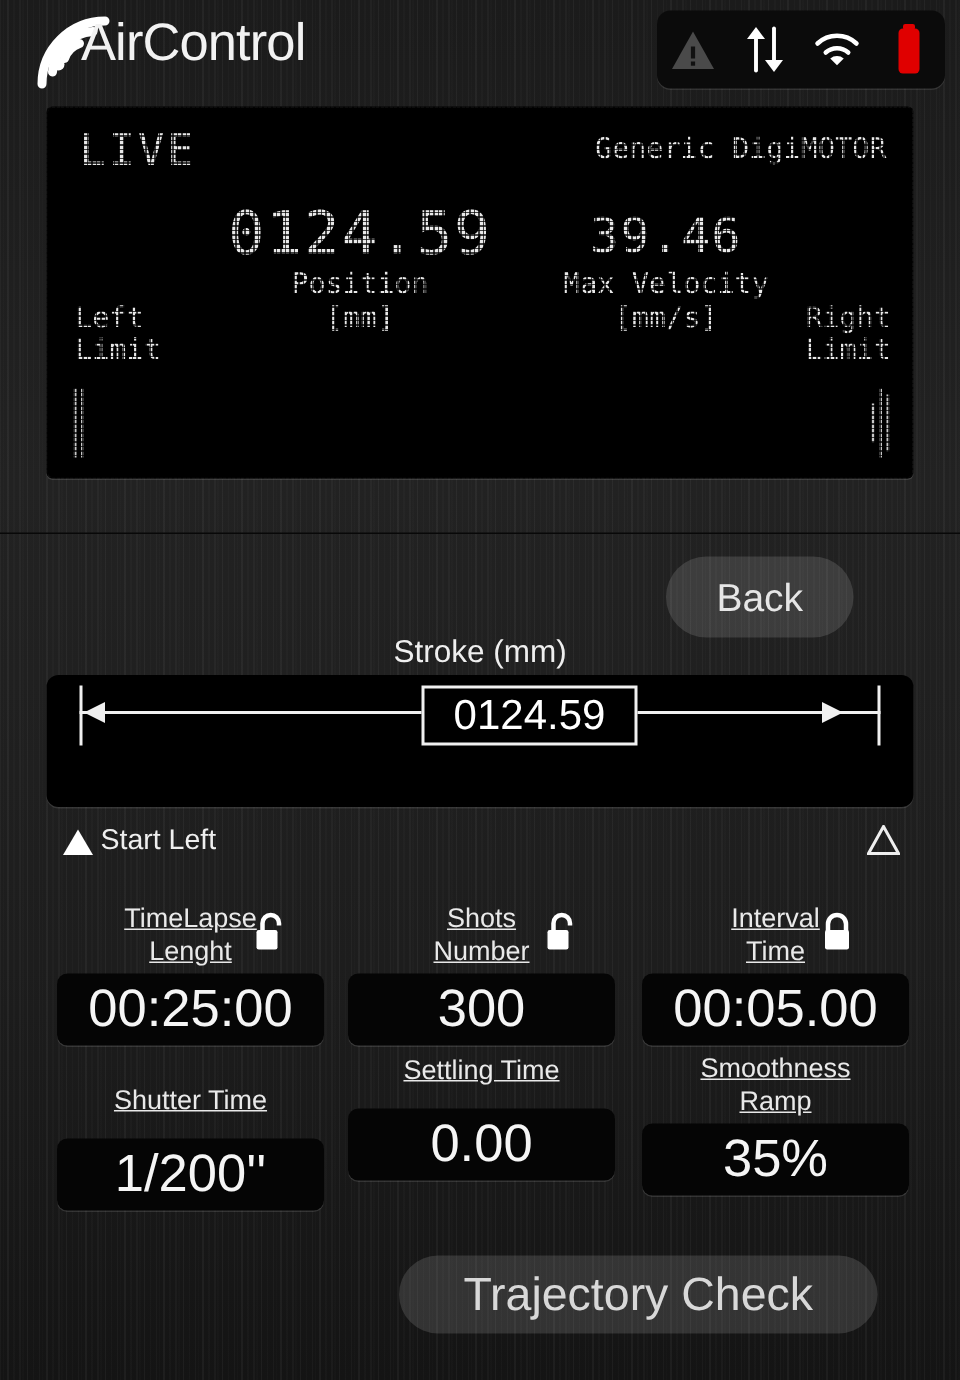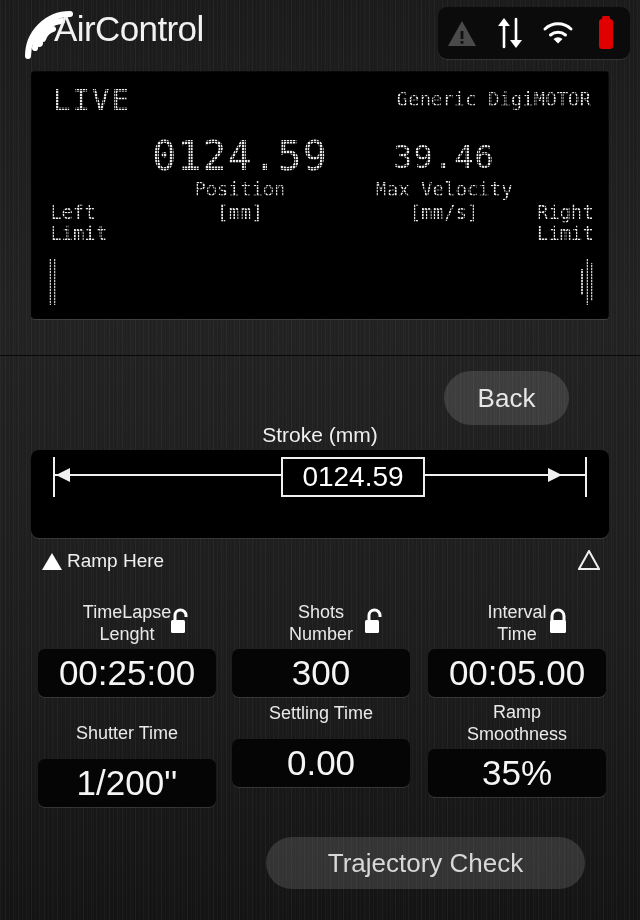"Ramp Here" span { text: Ramp Here -> Start Left }
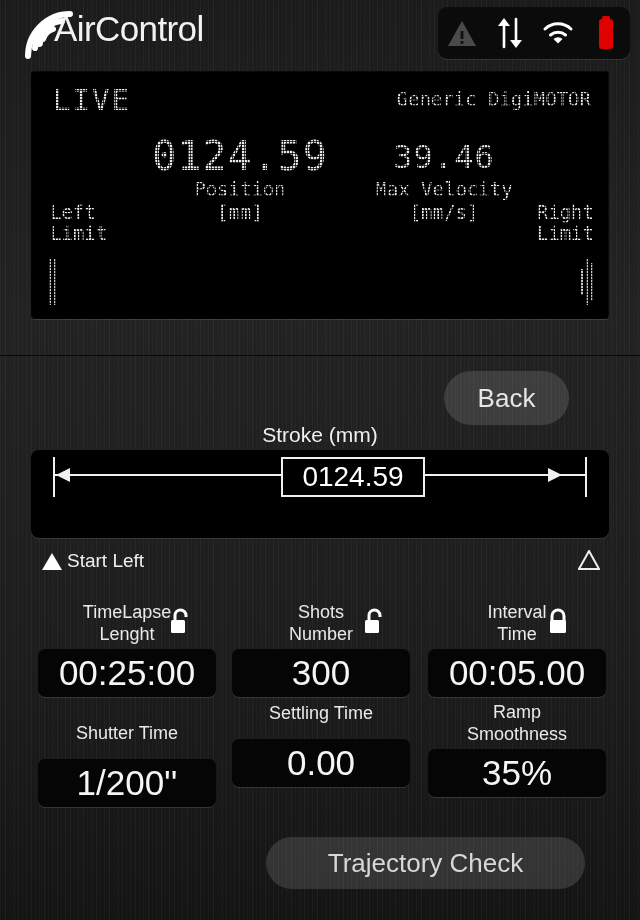"TimeLapse" .field-label { text-decoration: none -> underline }
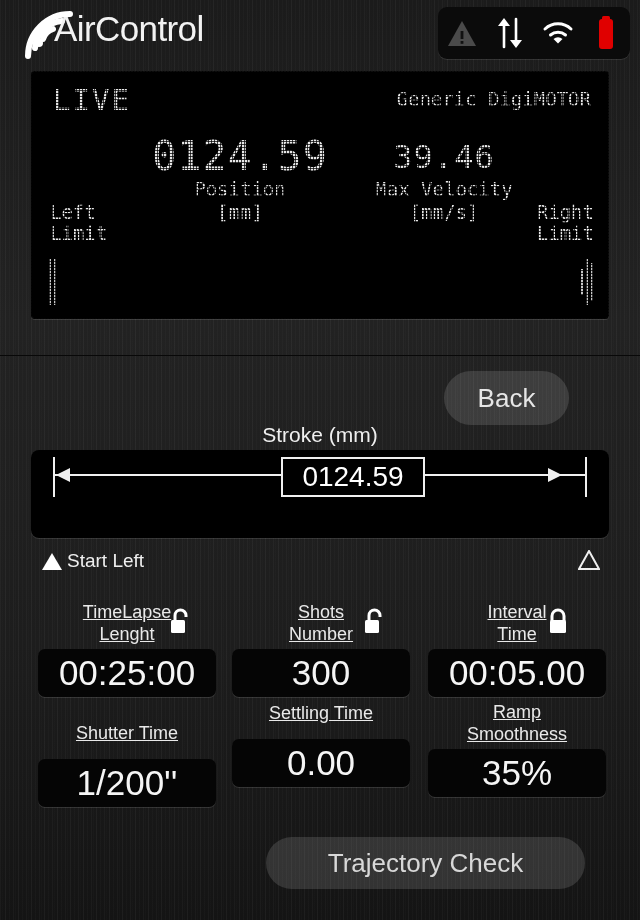"Ramp" div { order: before "Smoothness" -> after "Smoothness" }
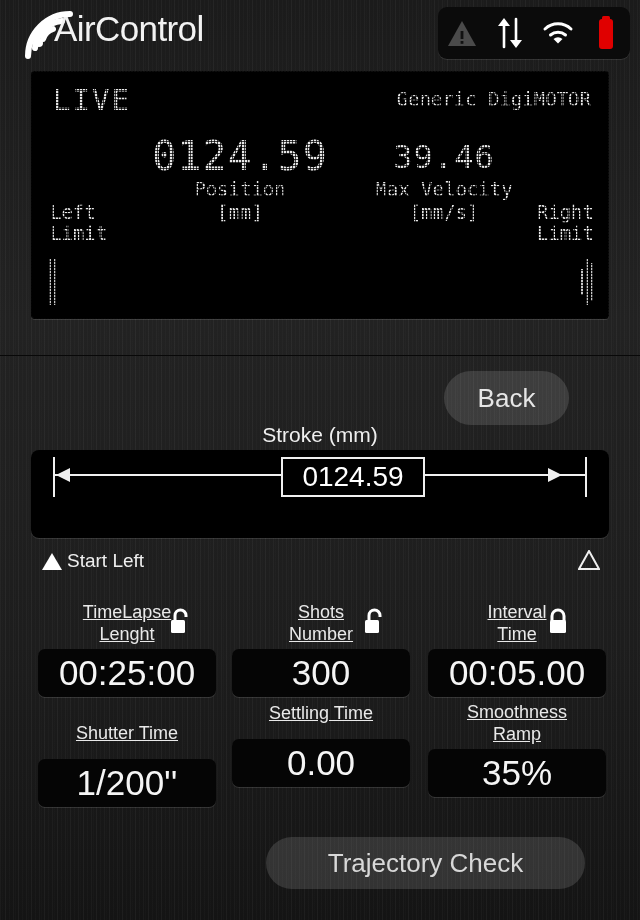"Trajectory Check" .traj-button { font-size: 26px -> 31px }
